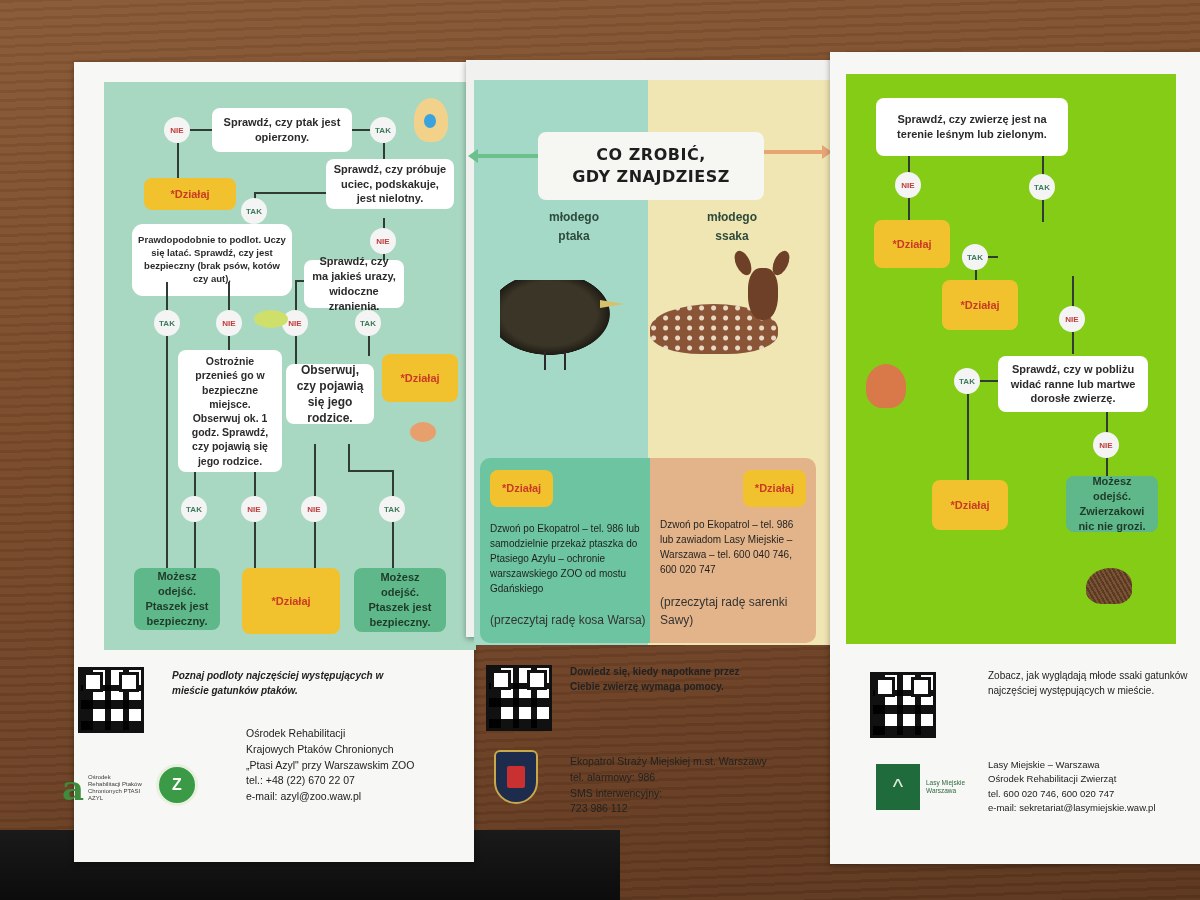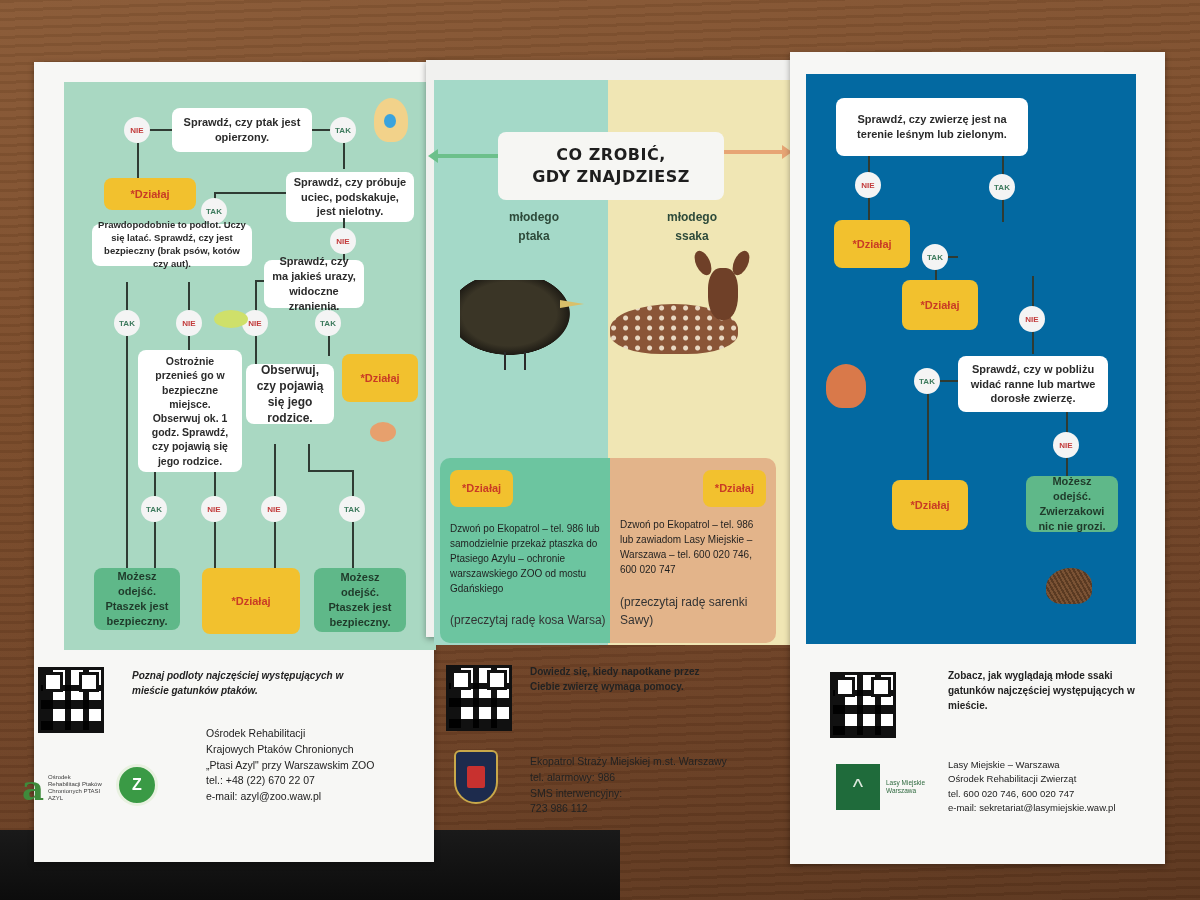"Sprawdź, czy ptak jest opierzony." .panel { margin-left: none -> 40px }
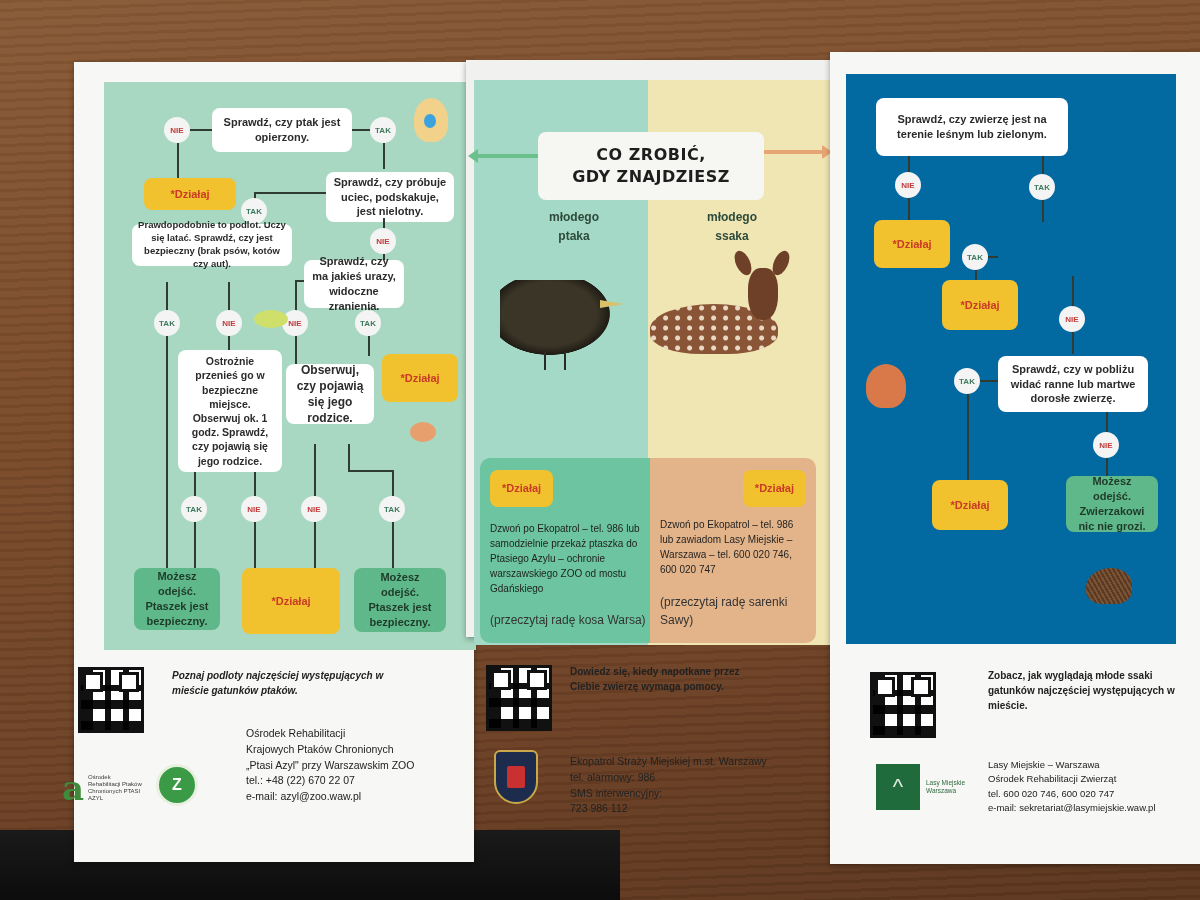"Sprawdź, czy zwierzę jest na" #panel-right .panel-art { background: #0369a1 -> #84cc16 }
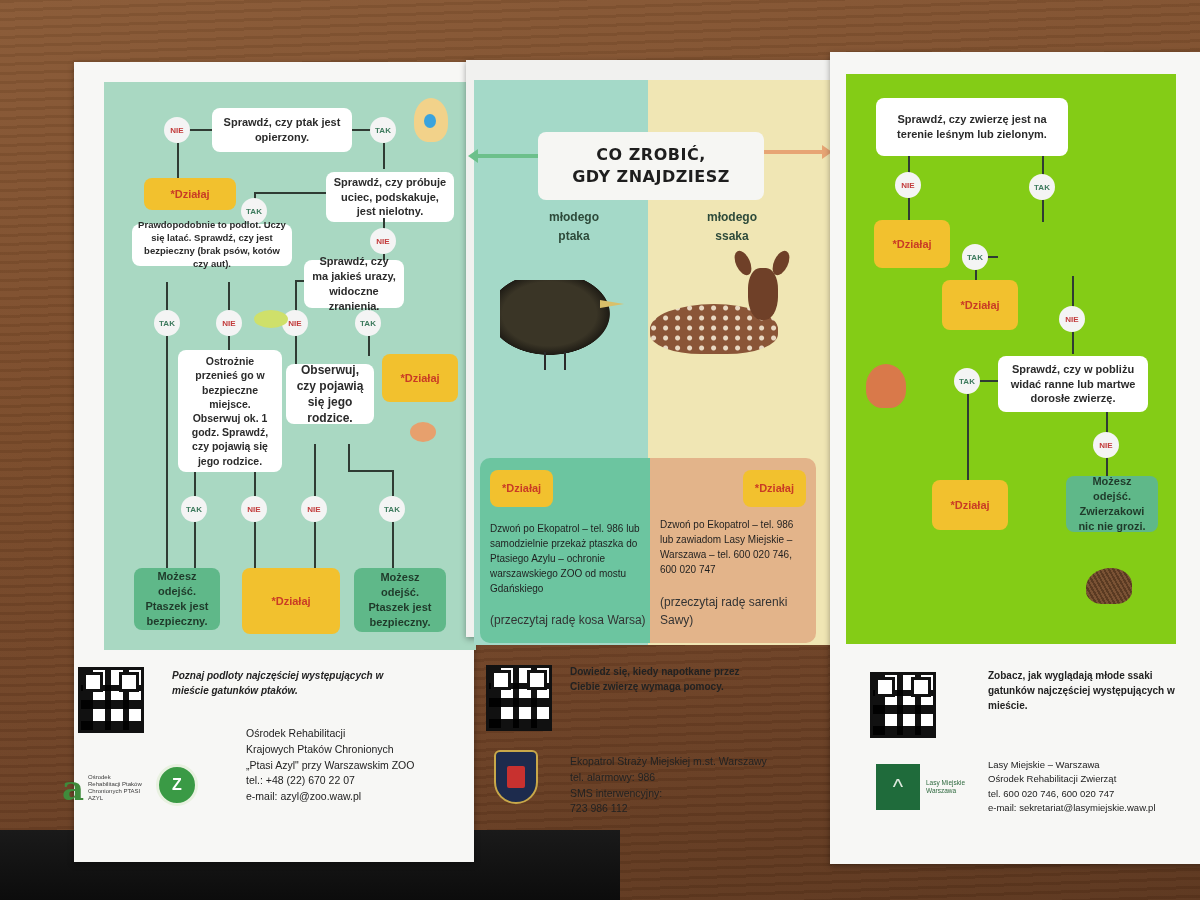"Sprawdź, czy próbuje uciec, podskakuje," div.box { top: 90px -> 77px }
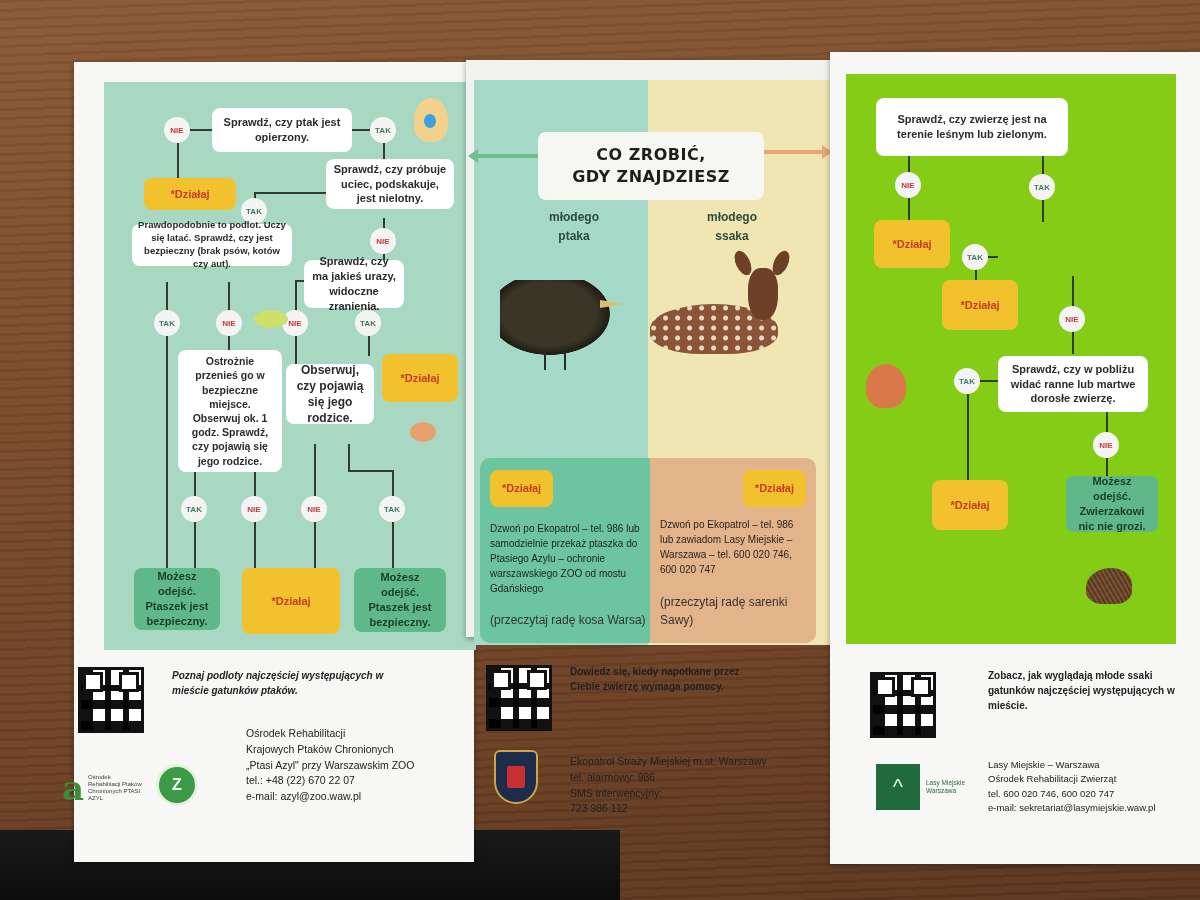"Prawdopodobnie to podlot. Uczy się" div.box { border-radius: none -> 11px; height: 42px -> 72px }
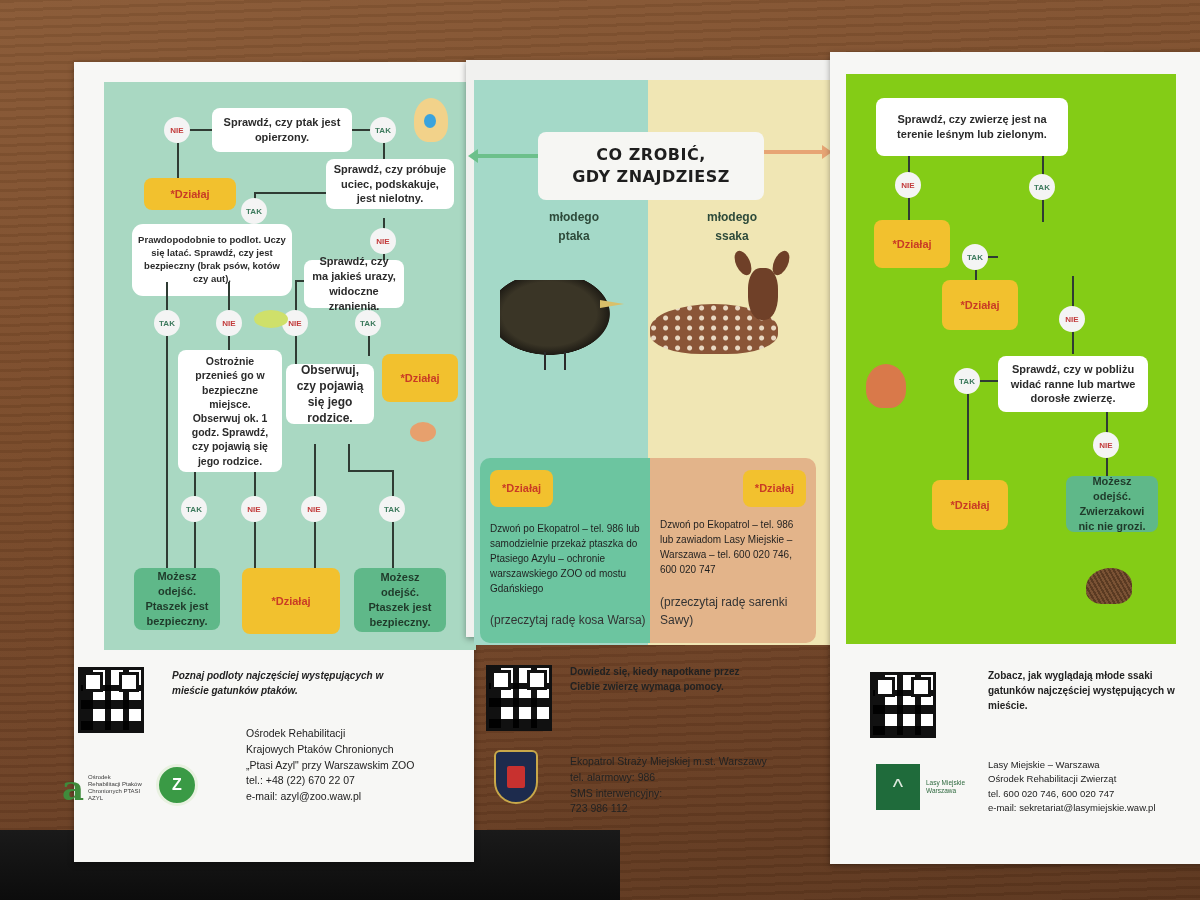"Dzwoń po Ekopatrol – tel. 986 lub zawiadom" div.body { text: 600 020 746 -> 600 040 746 }
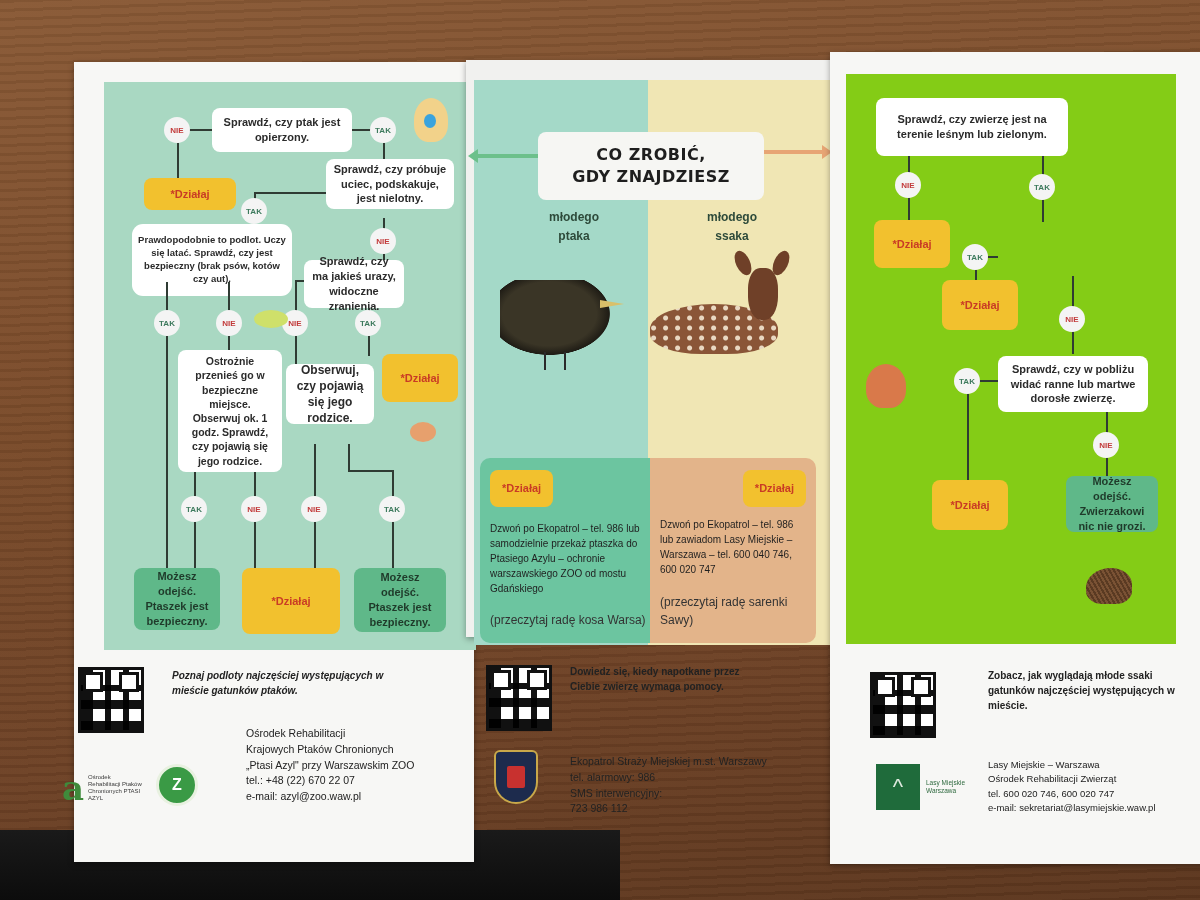"Zobacz, jak wyglądają młode ssaki" div.footer { font-weight: bold -> normal }
